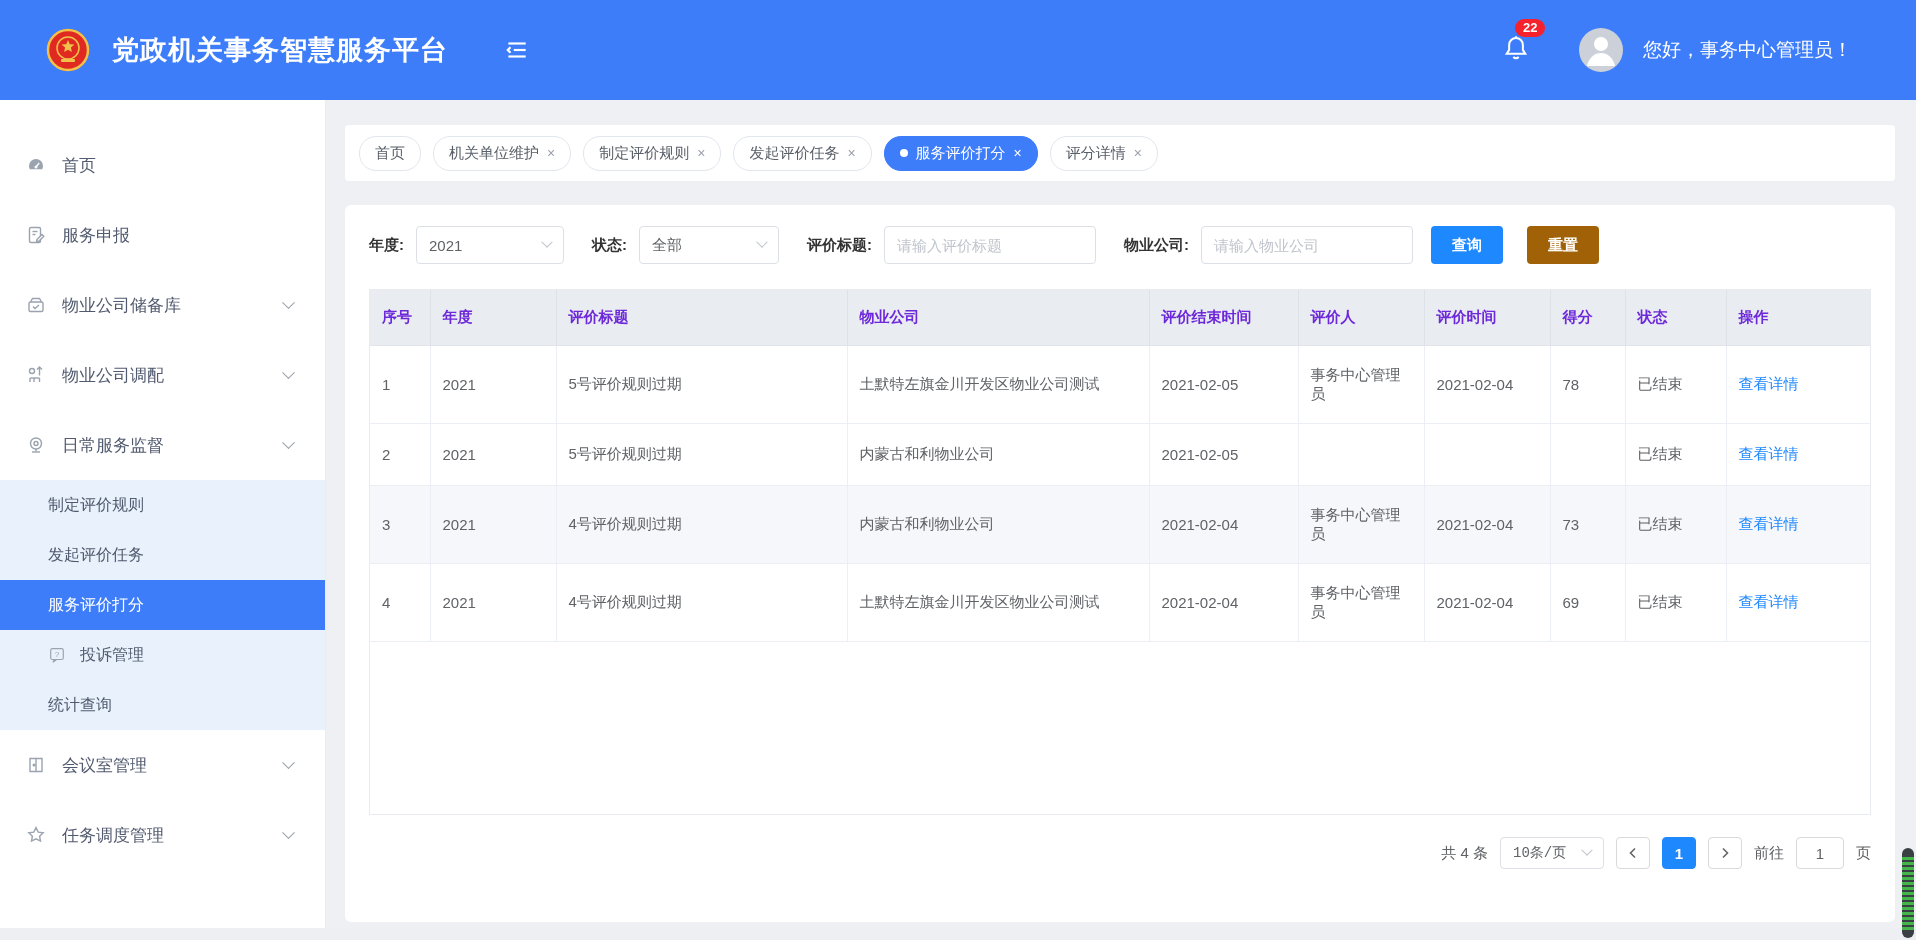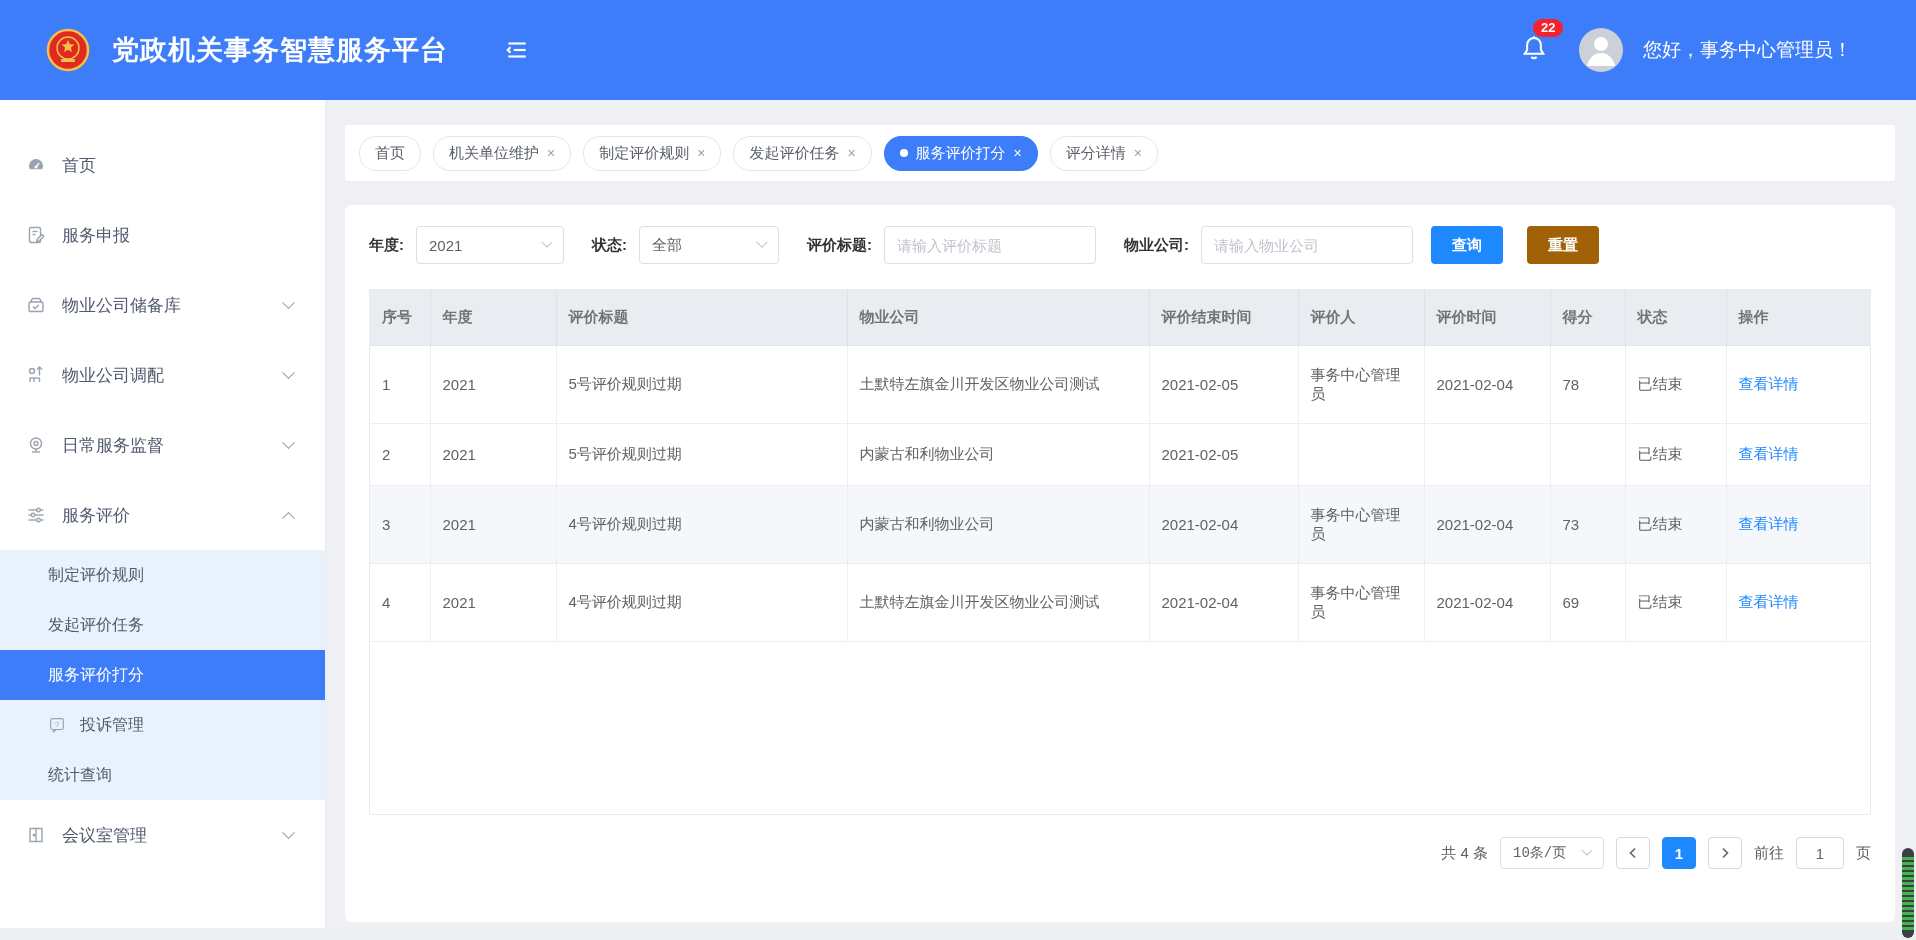"22" .bell-wrap { margin-right: 30px -> 48px }
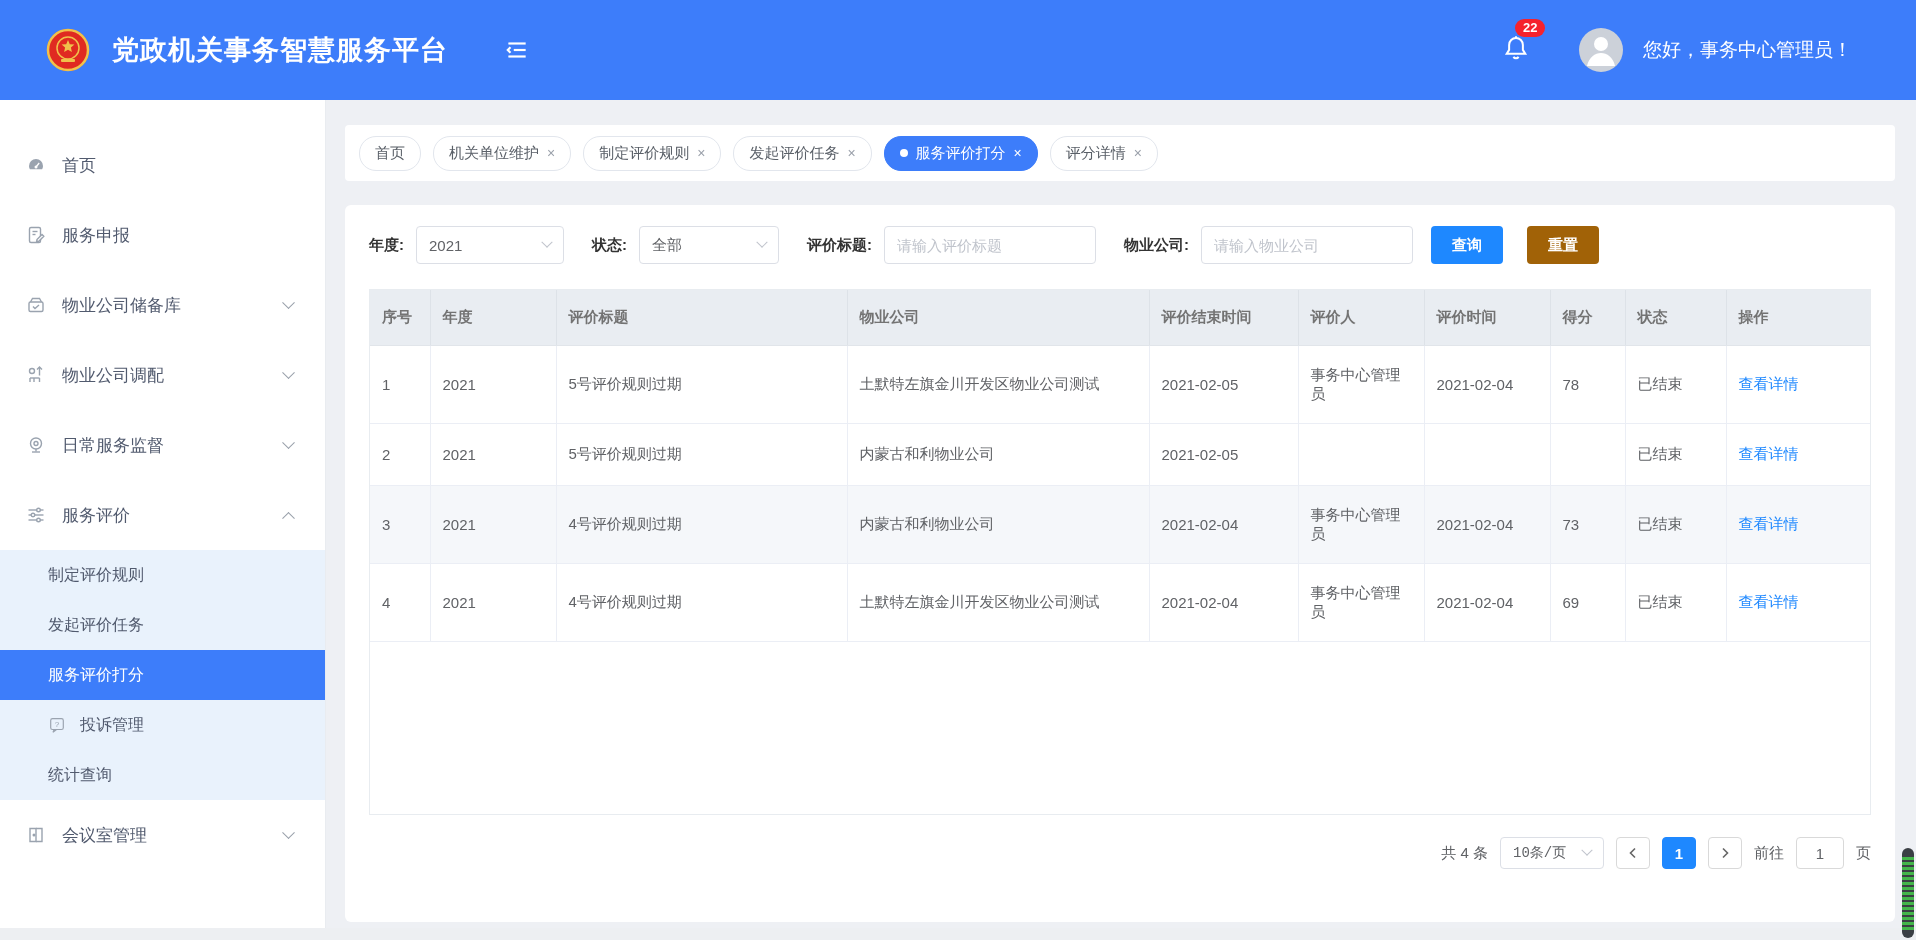"序号" th { color: #737373 -> #6d28d9 }
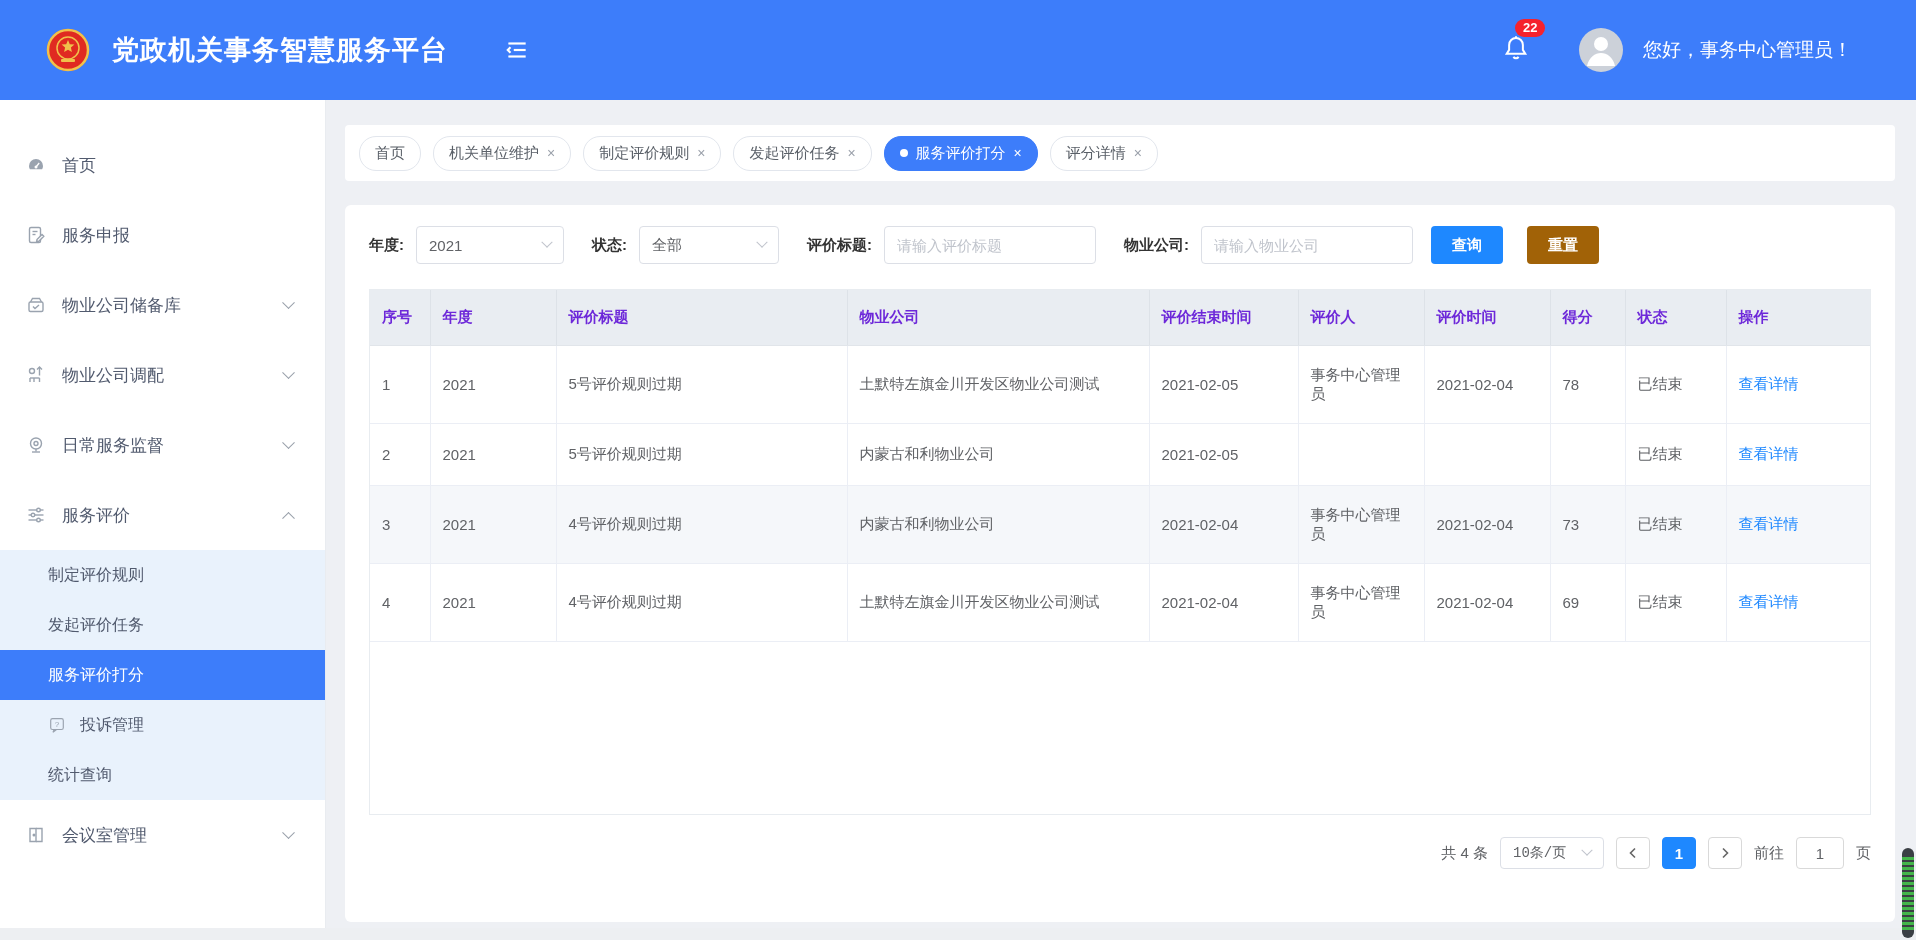"服务评价" div.menu-item { html: <div> <span> <svg> <line></line> <circle></circle> <line></line> <circle></circle> <line></line> <circle></circle> </svg> </span> <span>服务评价</span> <span></span> </div> -> none }
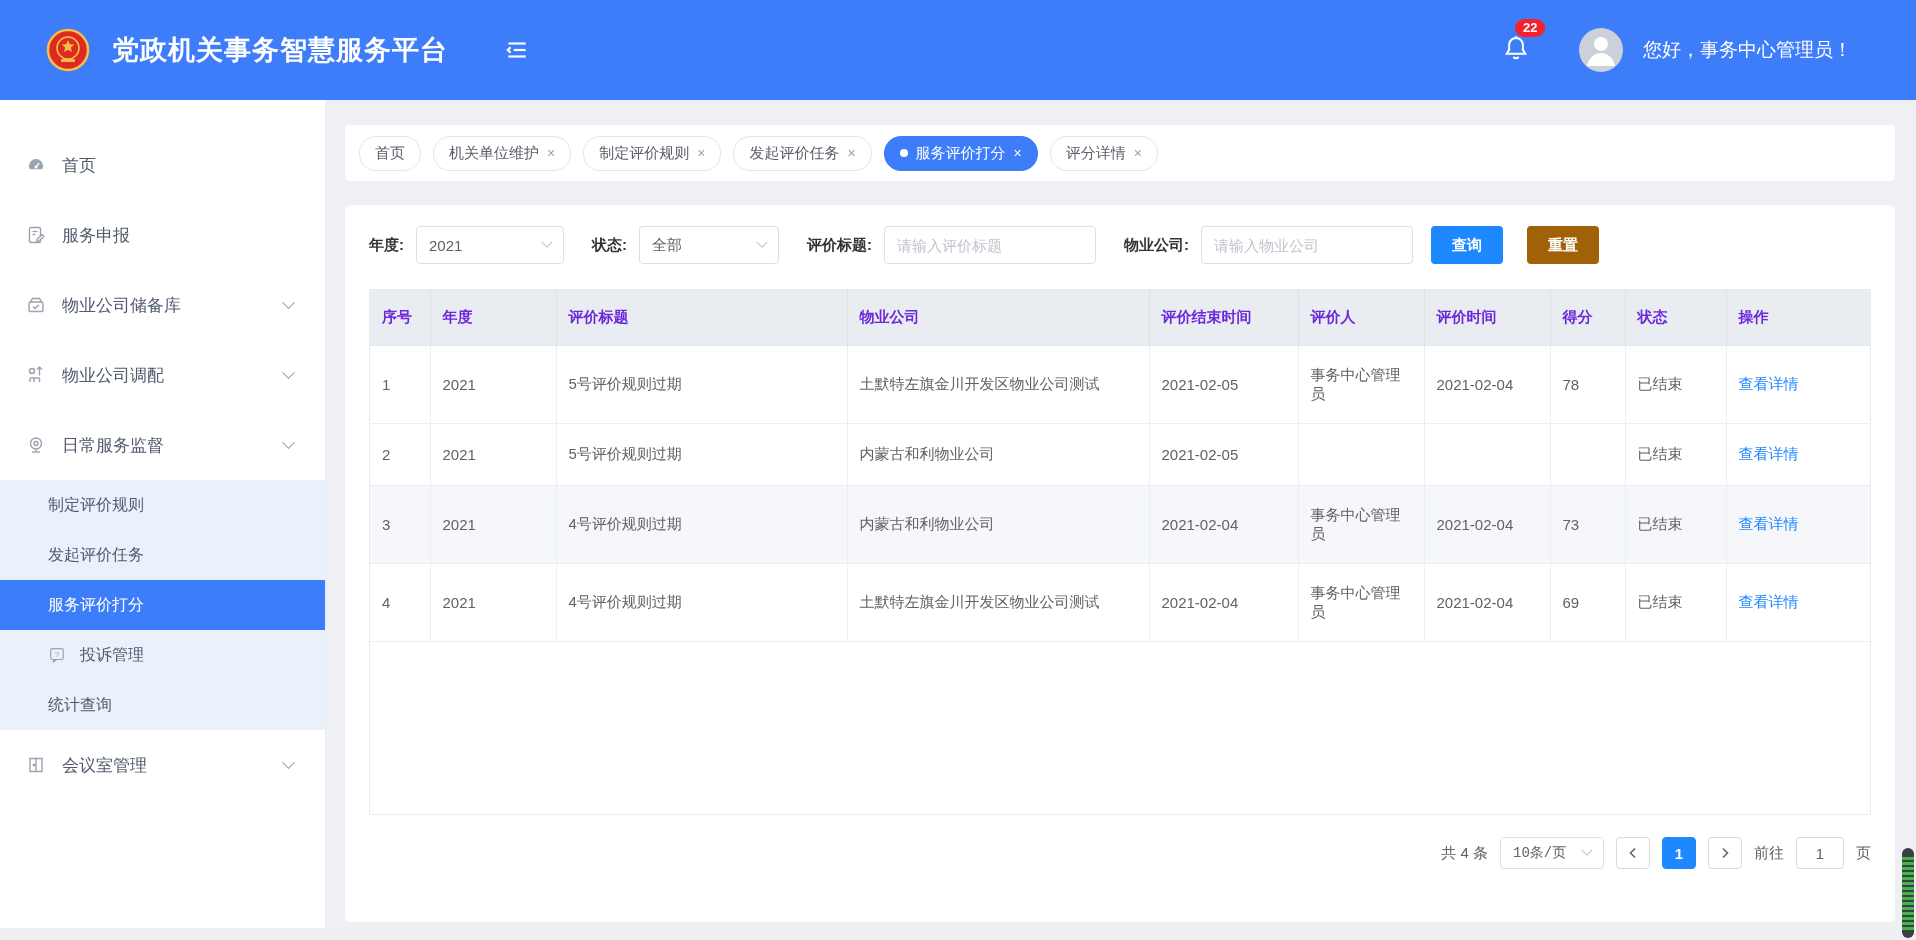"任务调度管理" div.menu-item { html: none -> <div> <span> <svg> <path></path> </svg> </span> <span>任务调度管理</span> <span></span> </div> }
